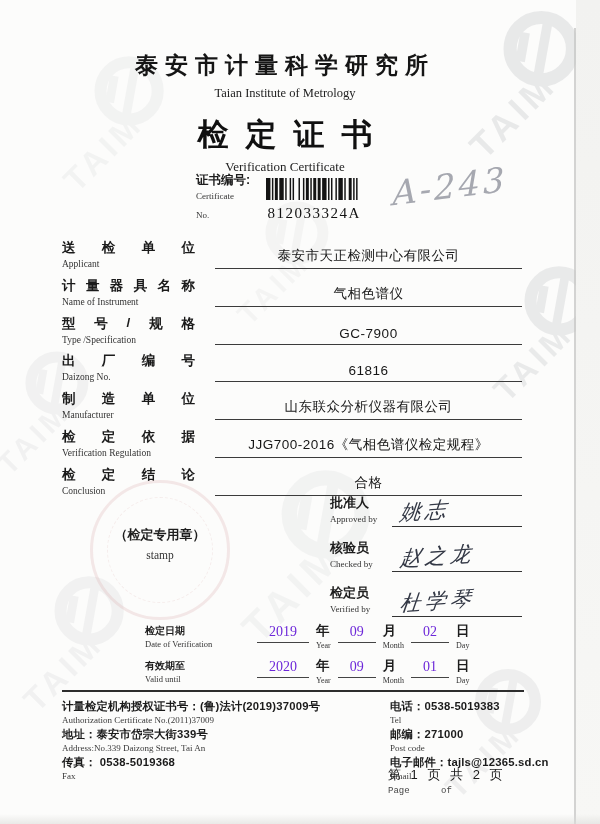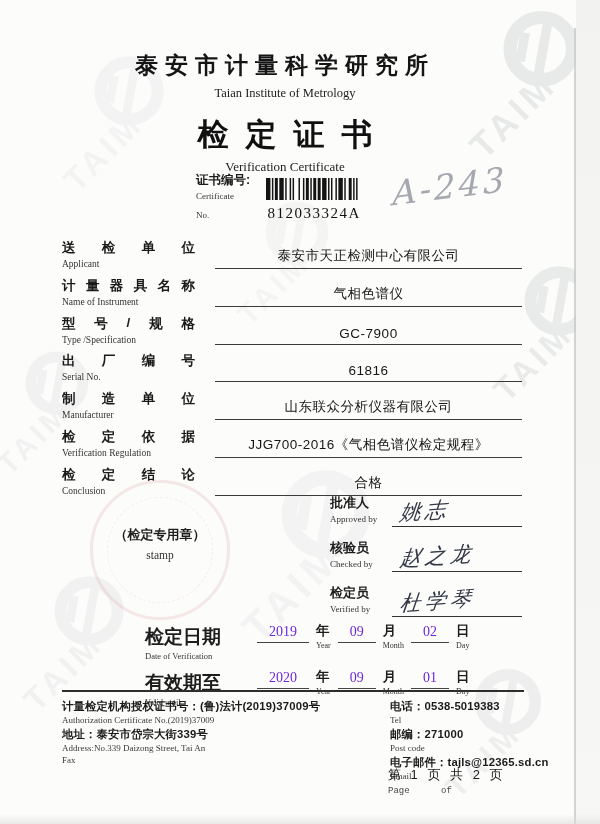"Serial No." div.en { text: Serial -> Daizong }
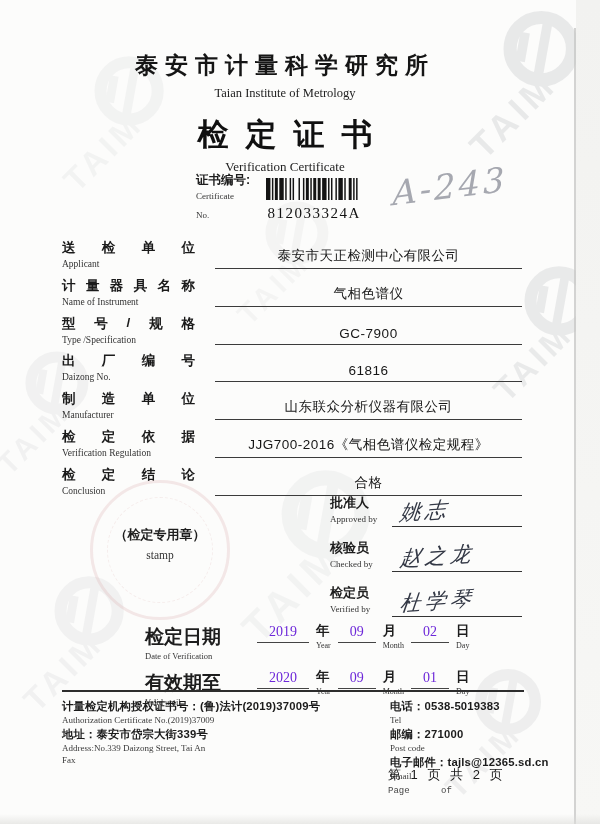"检定日期" .date-label .cn { font-size: 19px -> 10px }
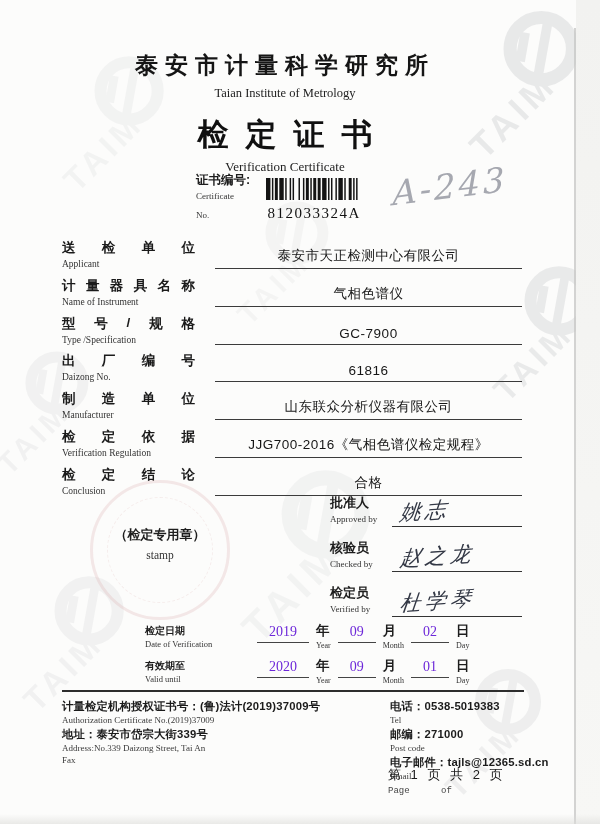"Authorization Certificate No.(2019)37009" div.en { text: 2019 -> 2011 }
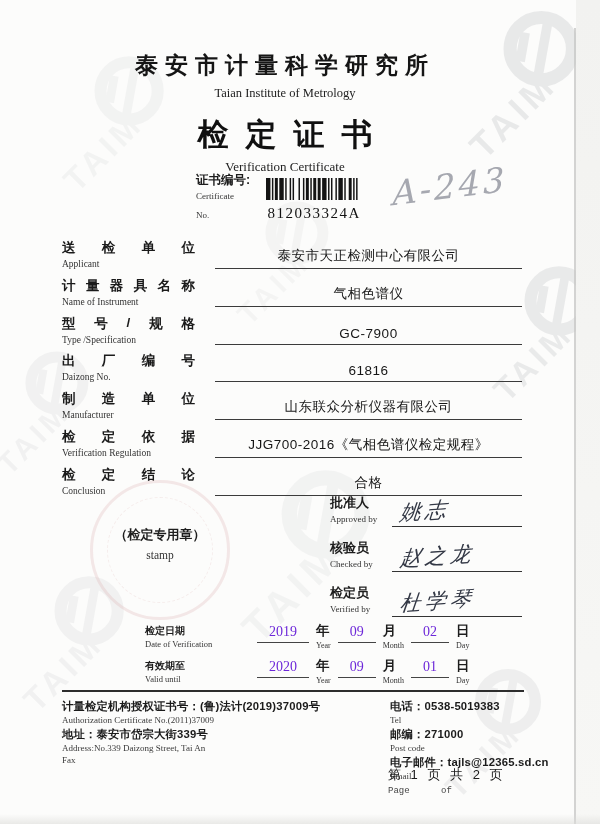"传真： 0538-5019368" div.cn { html: none -> <div>传真： 0538-5019368</div> }
